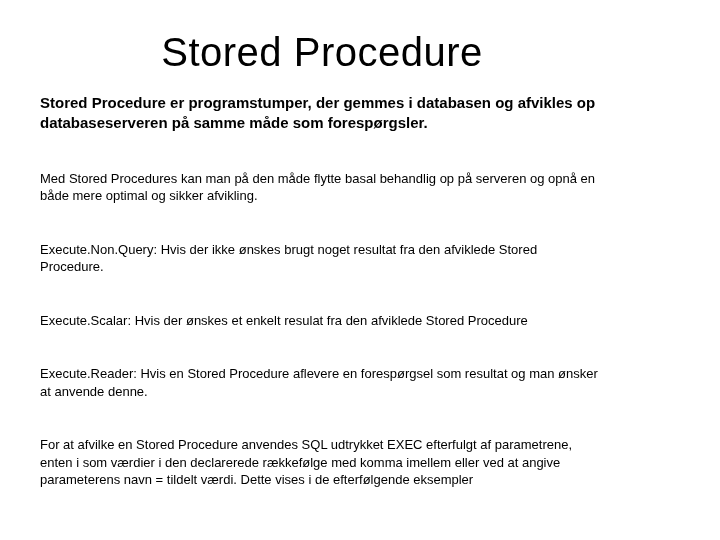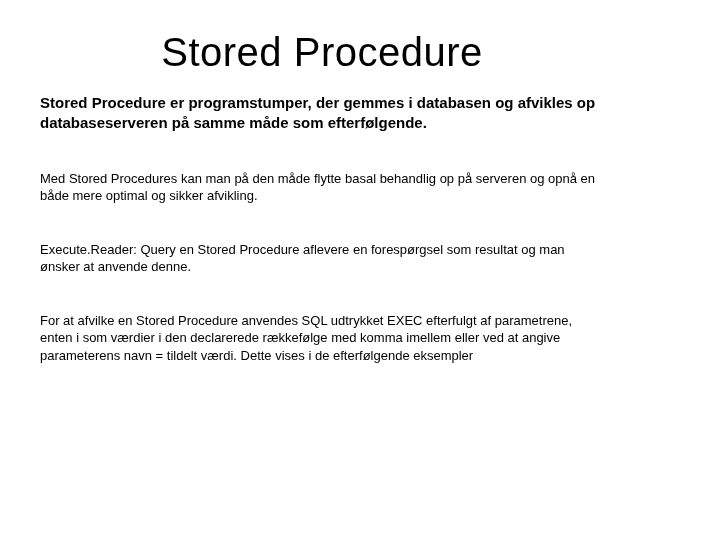"Stored Procedure er programstumper, der" div.intro { text: efterfølgende -> forespørgsler }
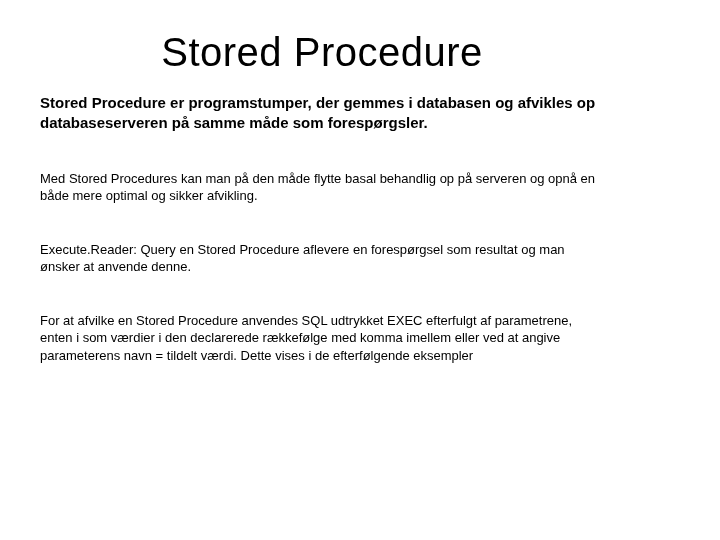"Execute.Non.Query: Hvis der ikke ønskes" div.para { html: none -> <div>Execute.Non.Query: Hvis der ikke ønskes brugt noget resultat fra den afviklede Stored Procedure.</div> }
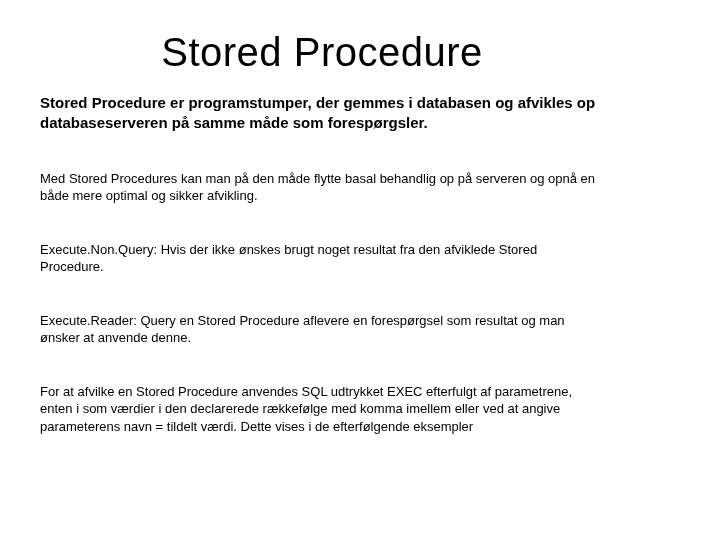"Execute.Scalar: Hvis der ønskes et" div.para { html: none -> <div>Execute.Scalar: Hvis der ønskes et enkelt resulat fra den afviklede Stored Procedure</div> }
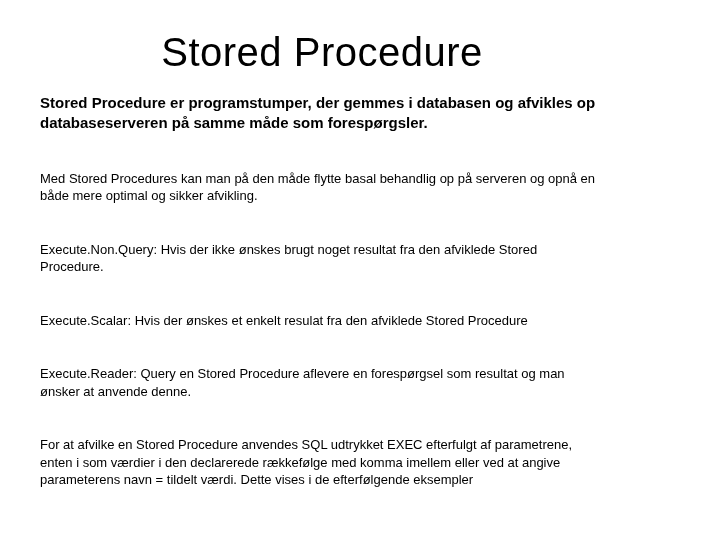"Execute.Reader: Query en Stored" div.para { text: Query -> Hvis }
